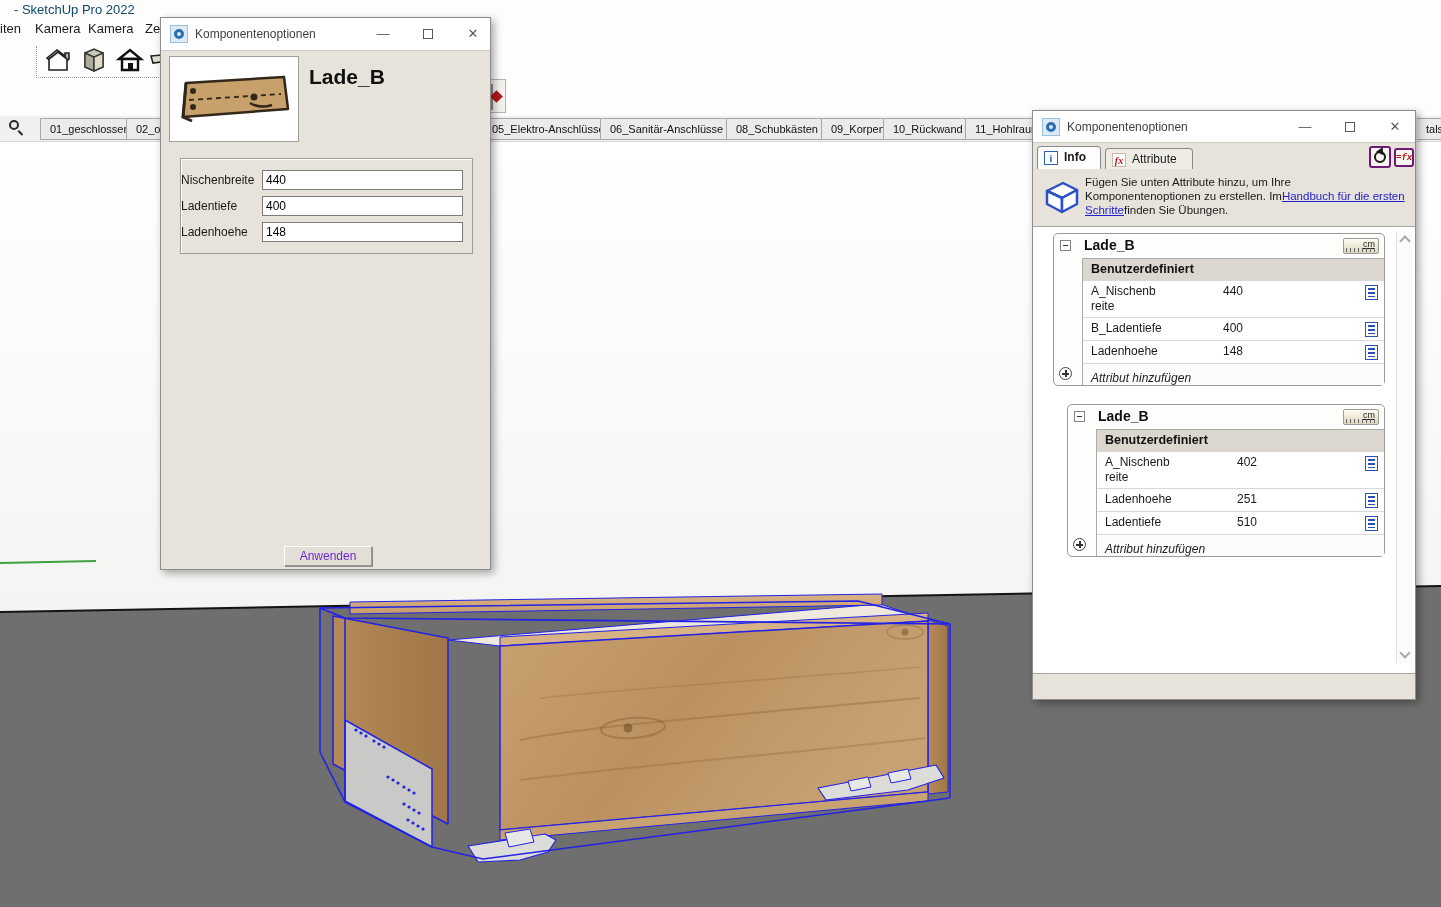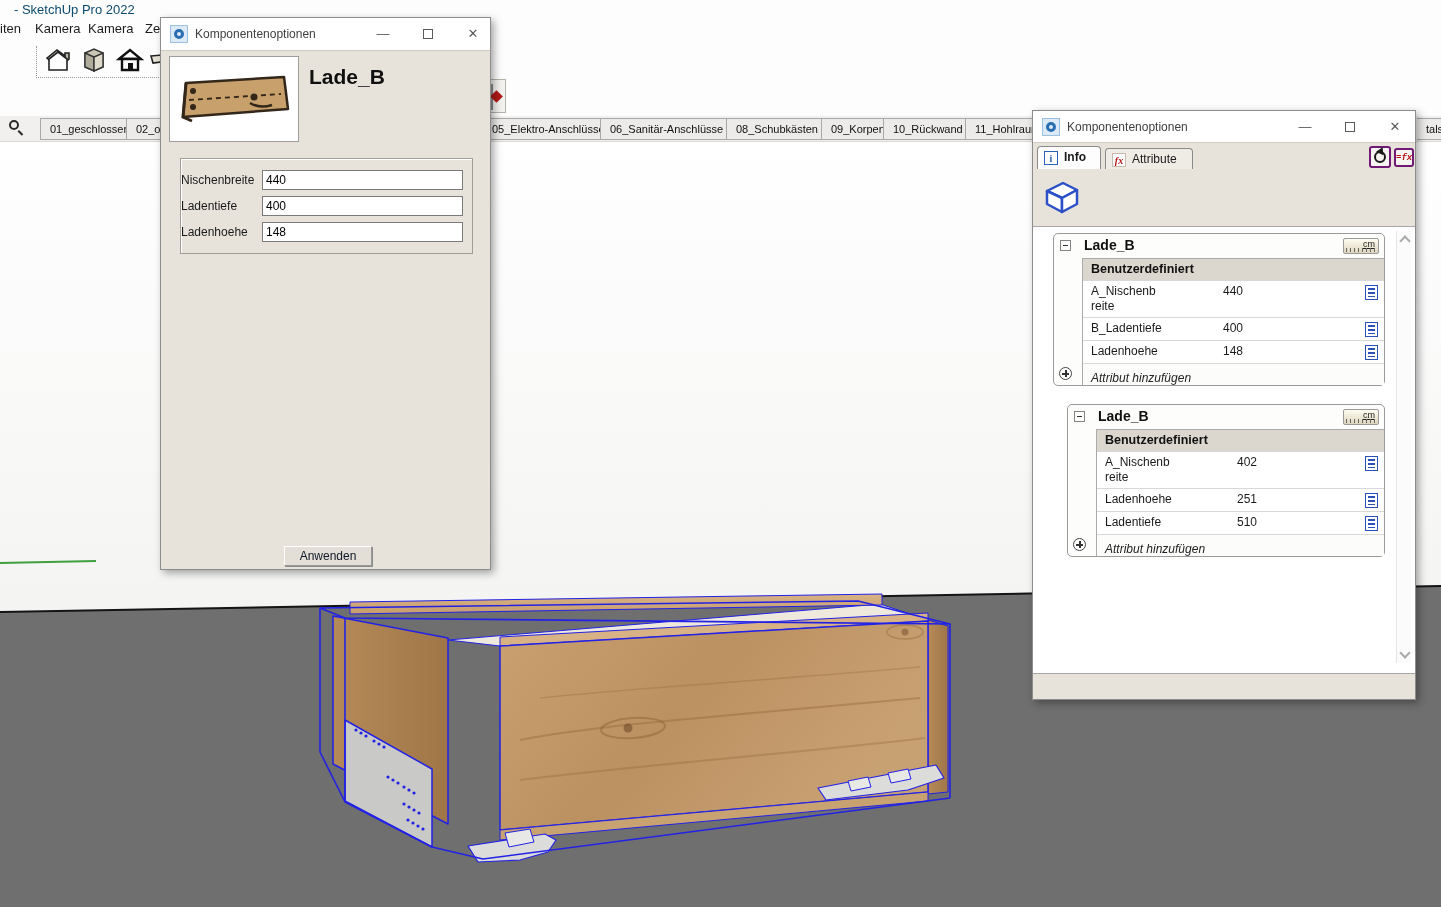"Fügen Sie unten Attribute hinzu," div.ka-banner-text { html: none -> <div> <span>Fügen Sie unten Attribute hinzu, um Ihre Komponentenoptionen zu erstellen. Im</span><span>Handbuch für die ersten Schritte</span><span>finden Sie Übungen.</span> </div> }
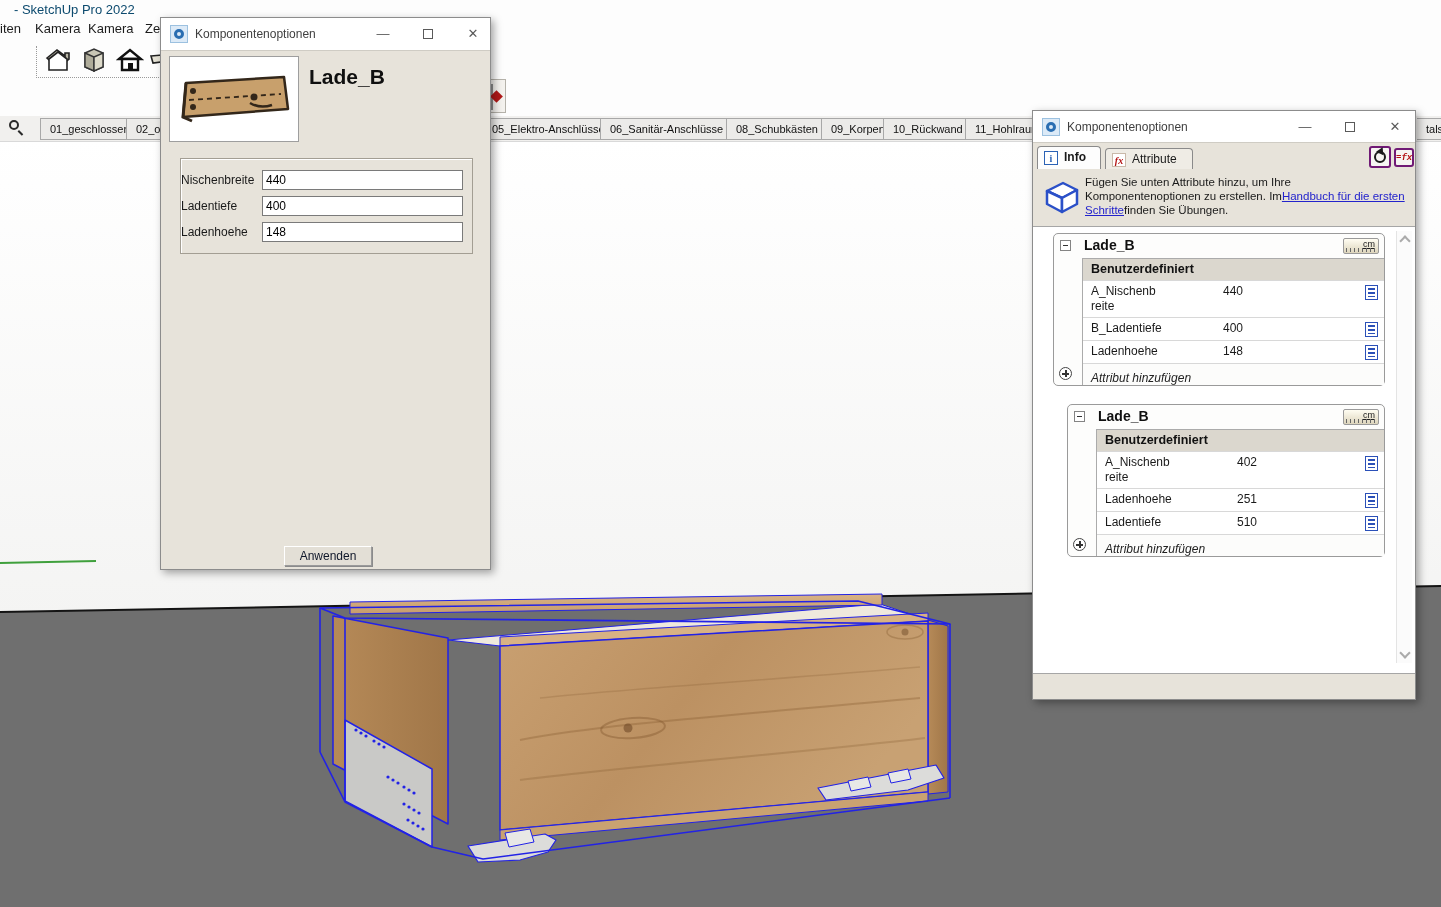"Anwenden" .ko-apply { color: #0f172a -> #6d28d9 }
